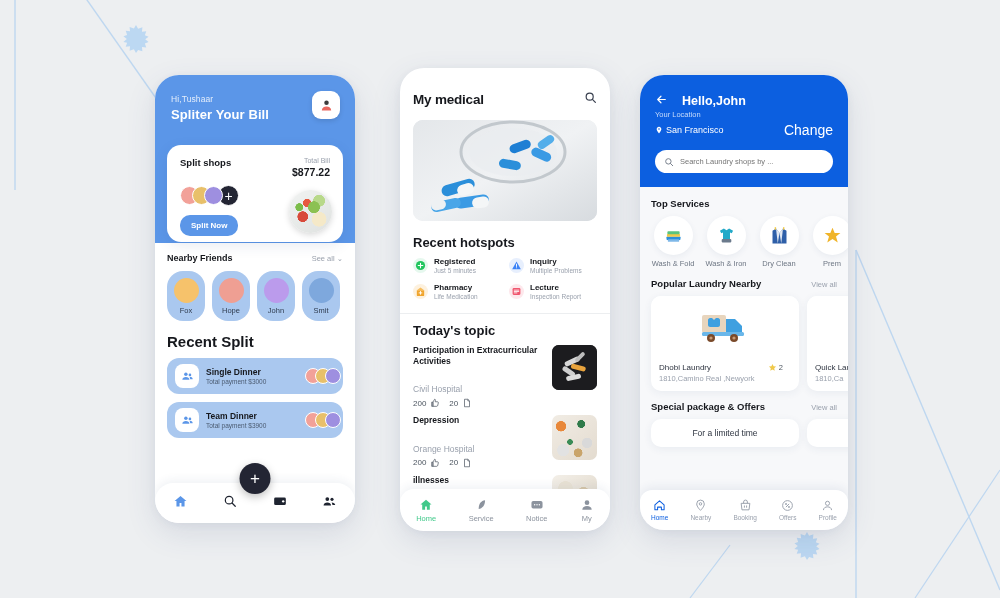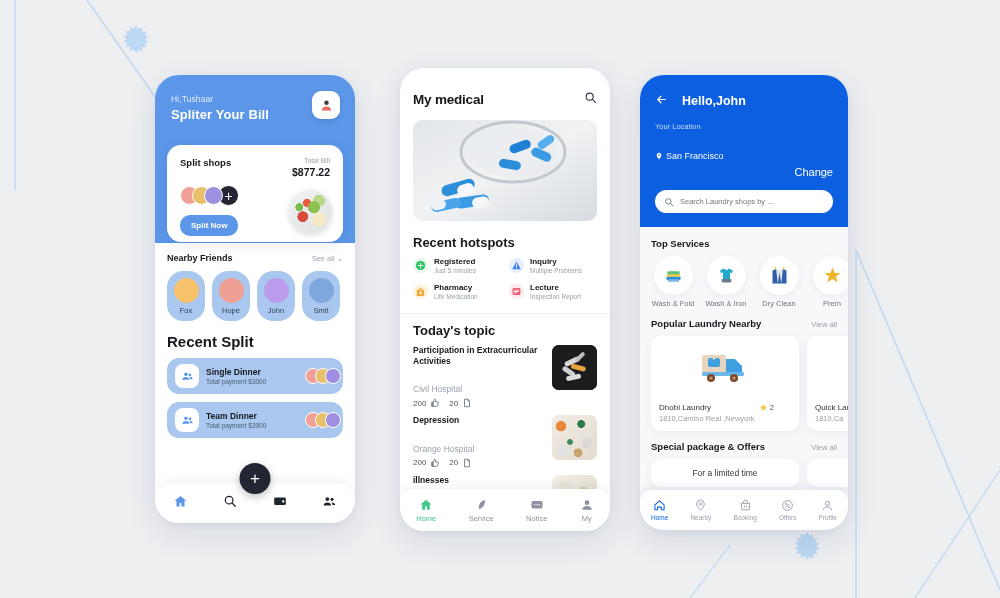"Your Location" .ld-loclbl { margin-top: 12px -> none }
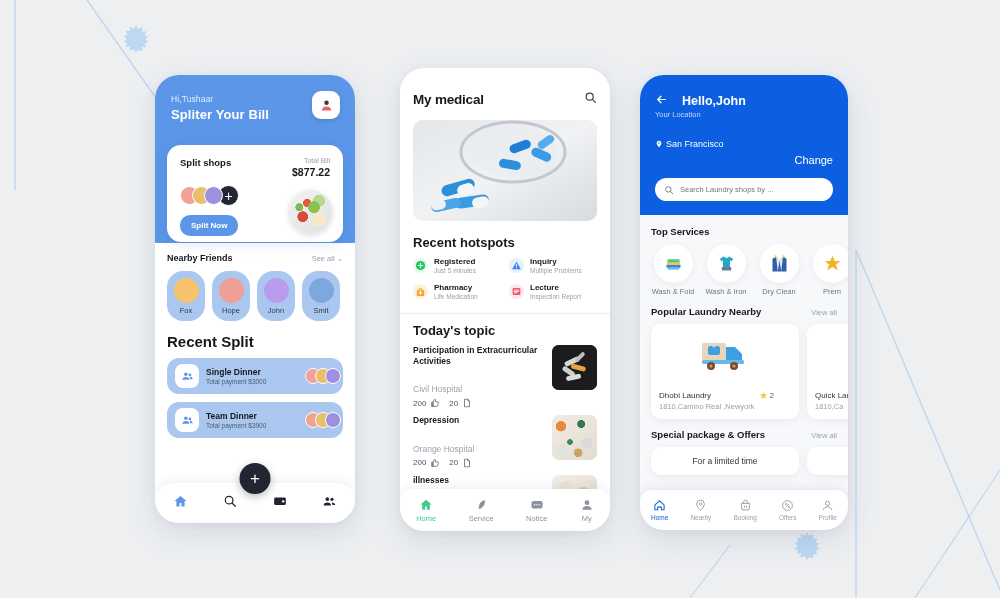"Change" .ld-change { font-size: 11px -> 14px; margin-top: 32px -> none }
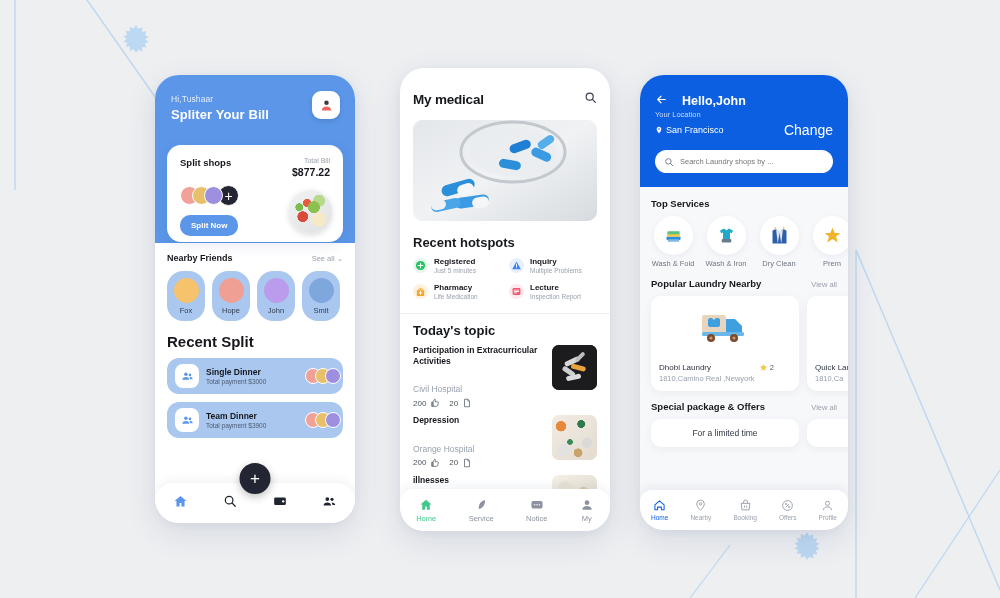"Dhobi Laundry" .shop-info { padding: 6px 25px 8px 8px -> 6px 16px 8px 8px }
